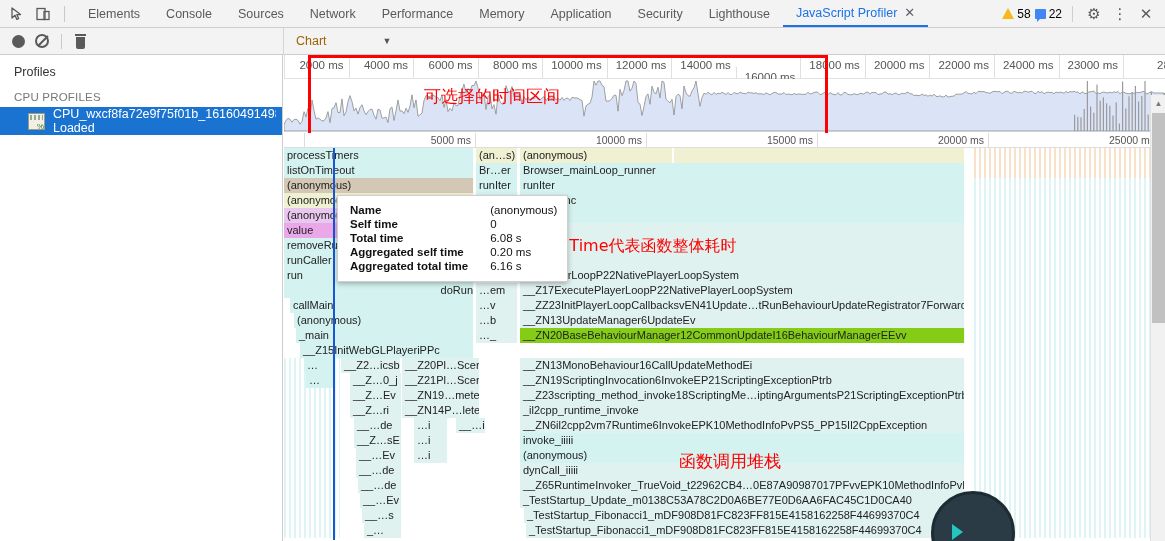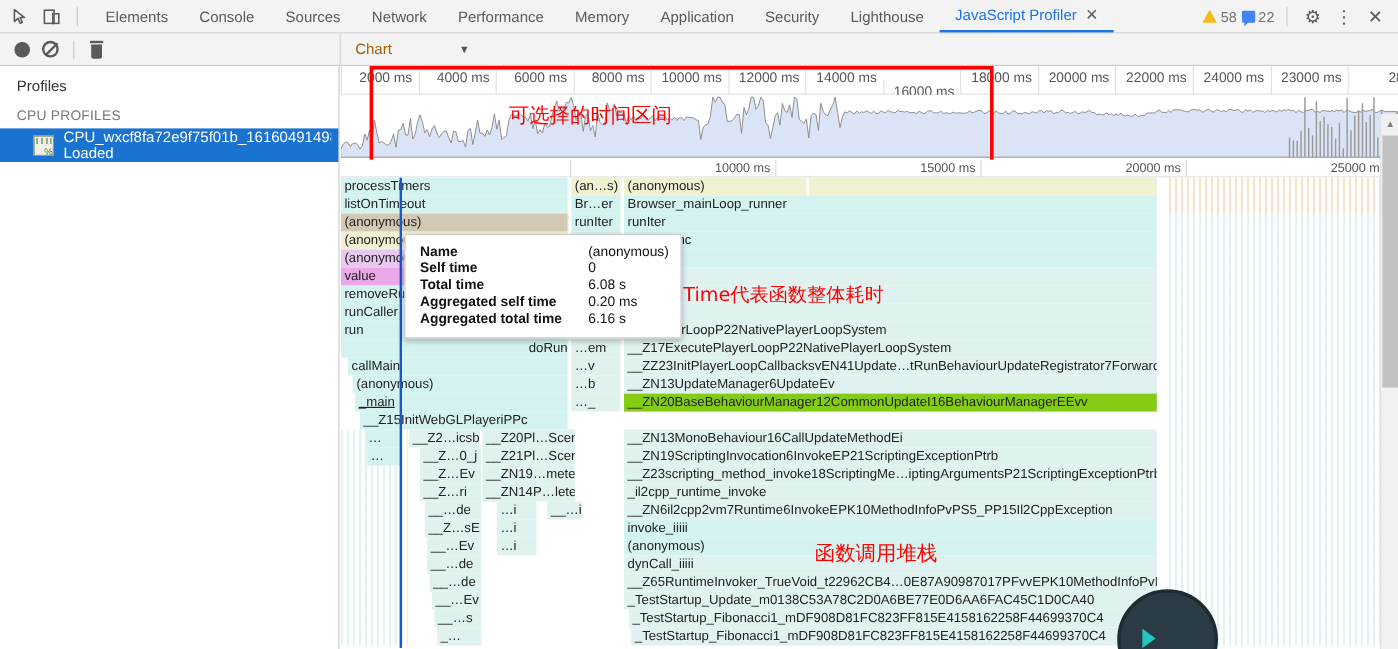"58" .warnct, .msgct { color: #737373 -> #000000 }
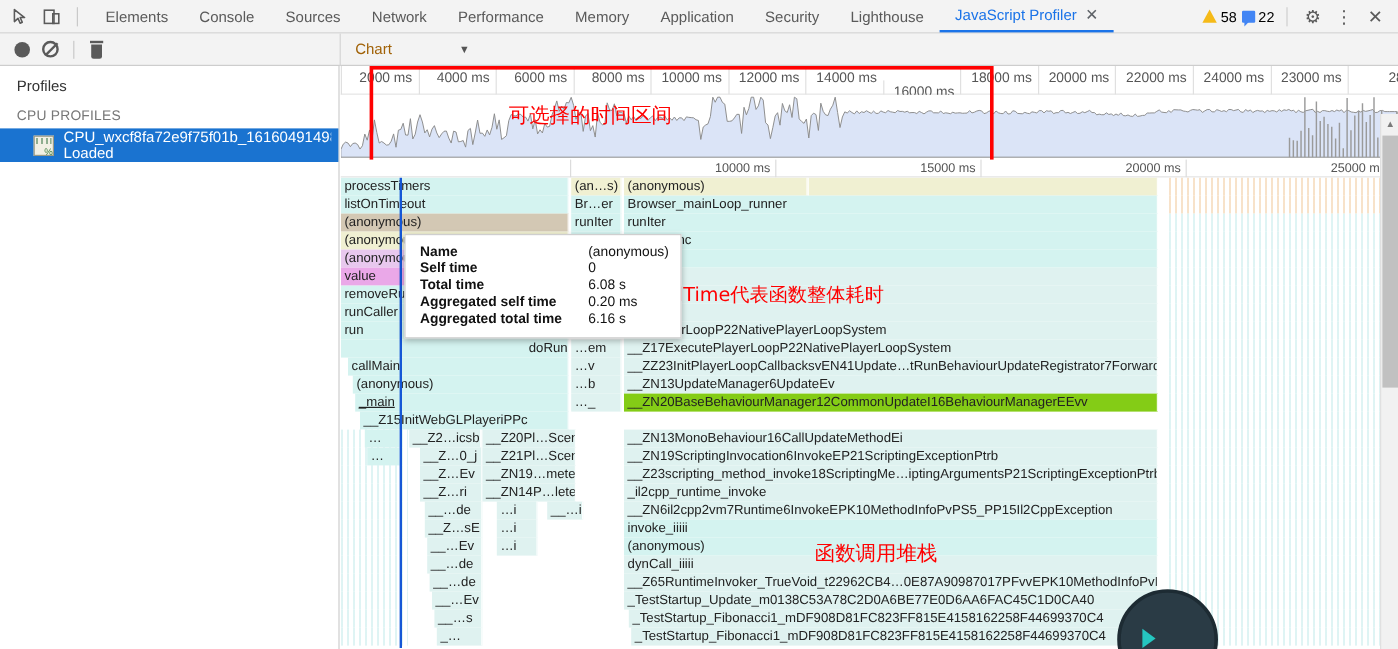"5000 ms" div.dt-tick { html: none -> <div> <span>5000 ms</span> </div> }
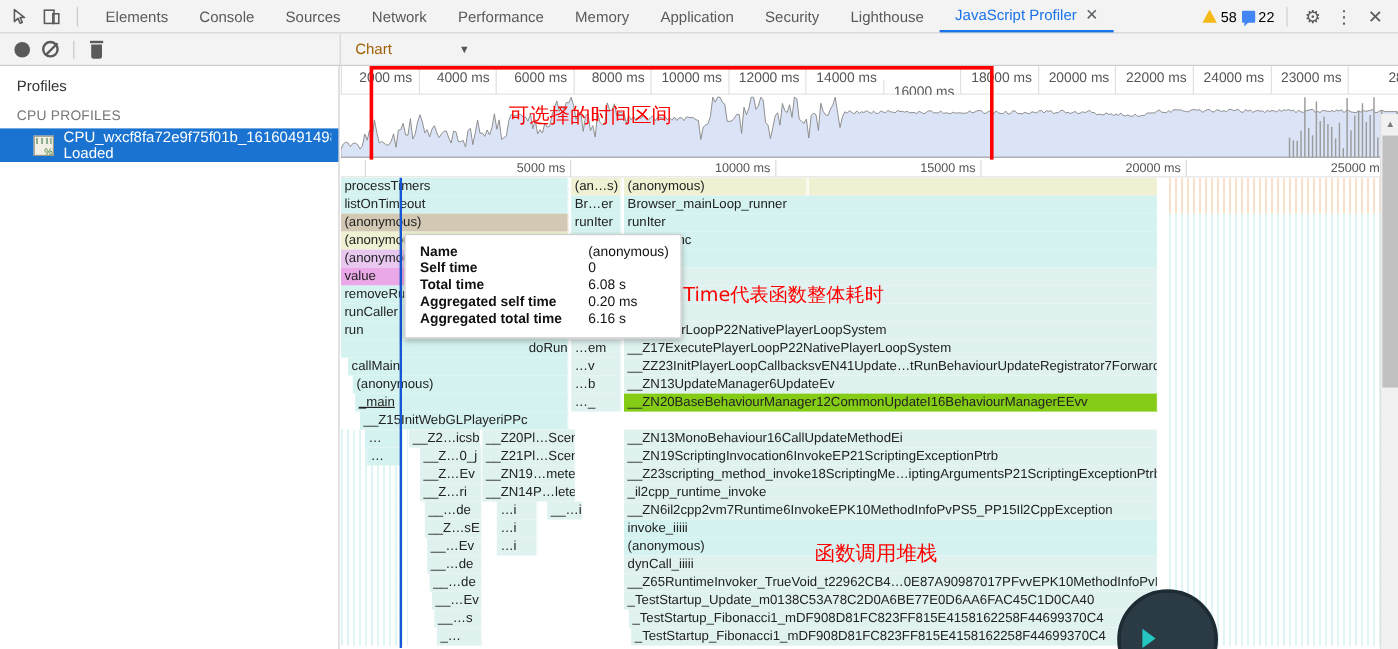"_main" div.fbar { text-decoration: underline -> none }
